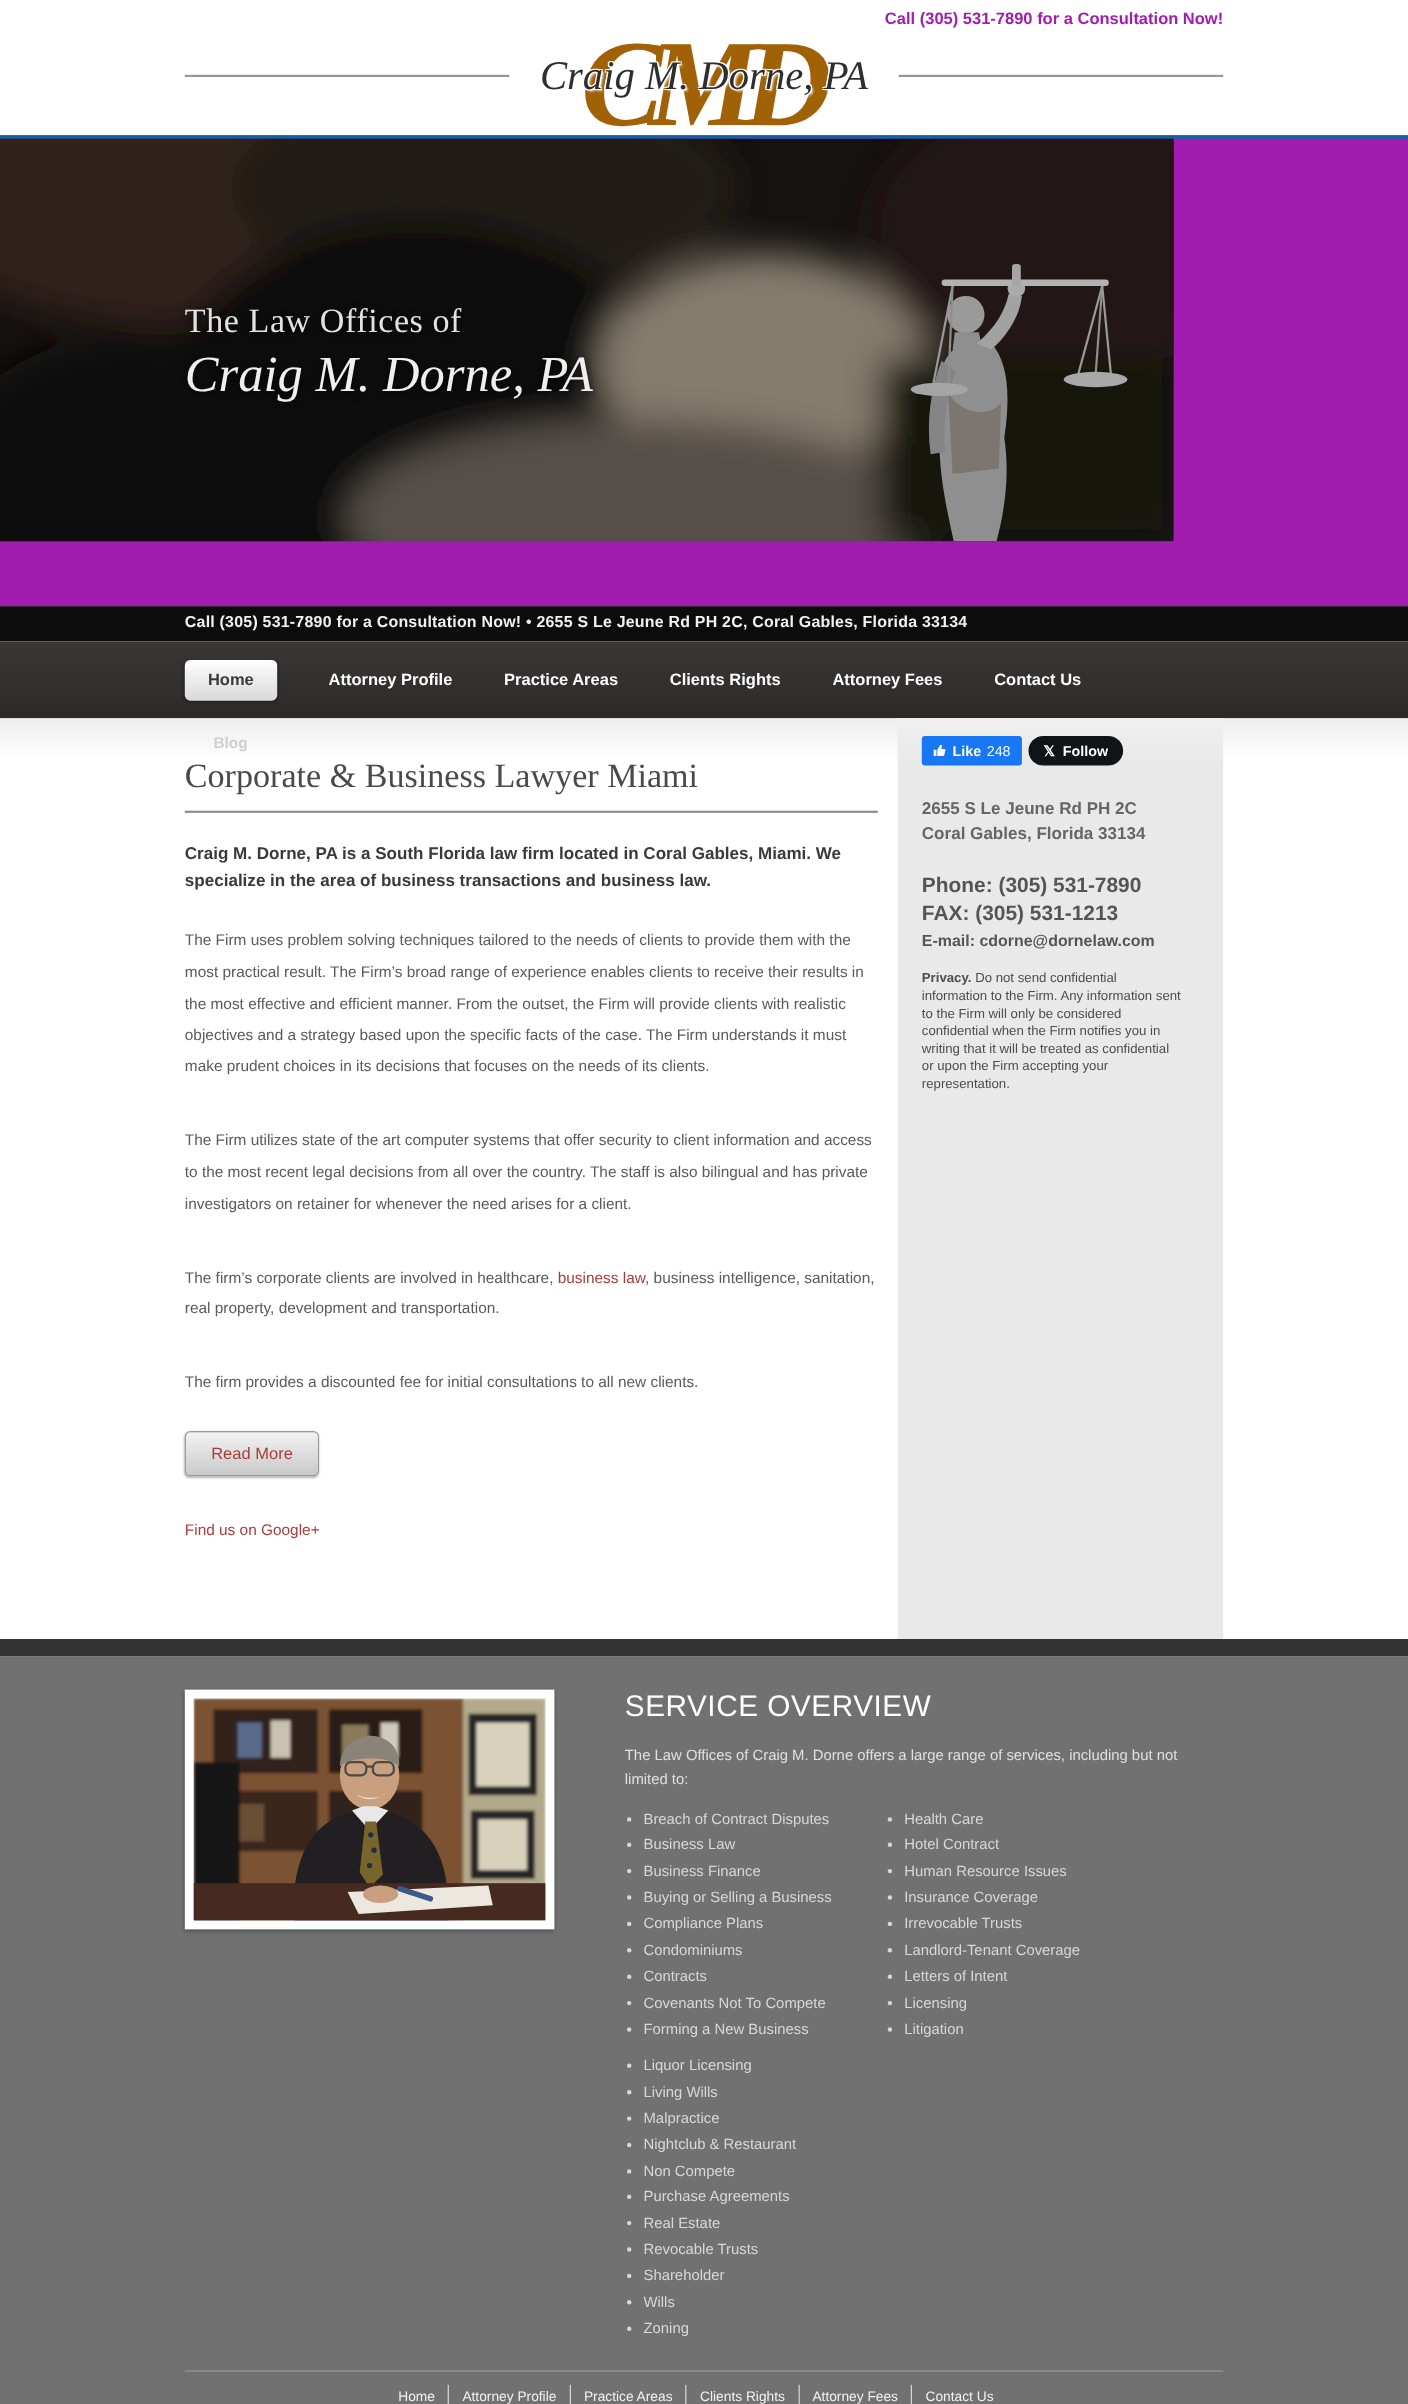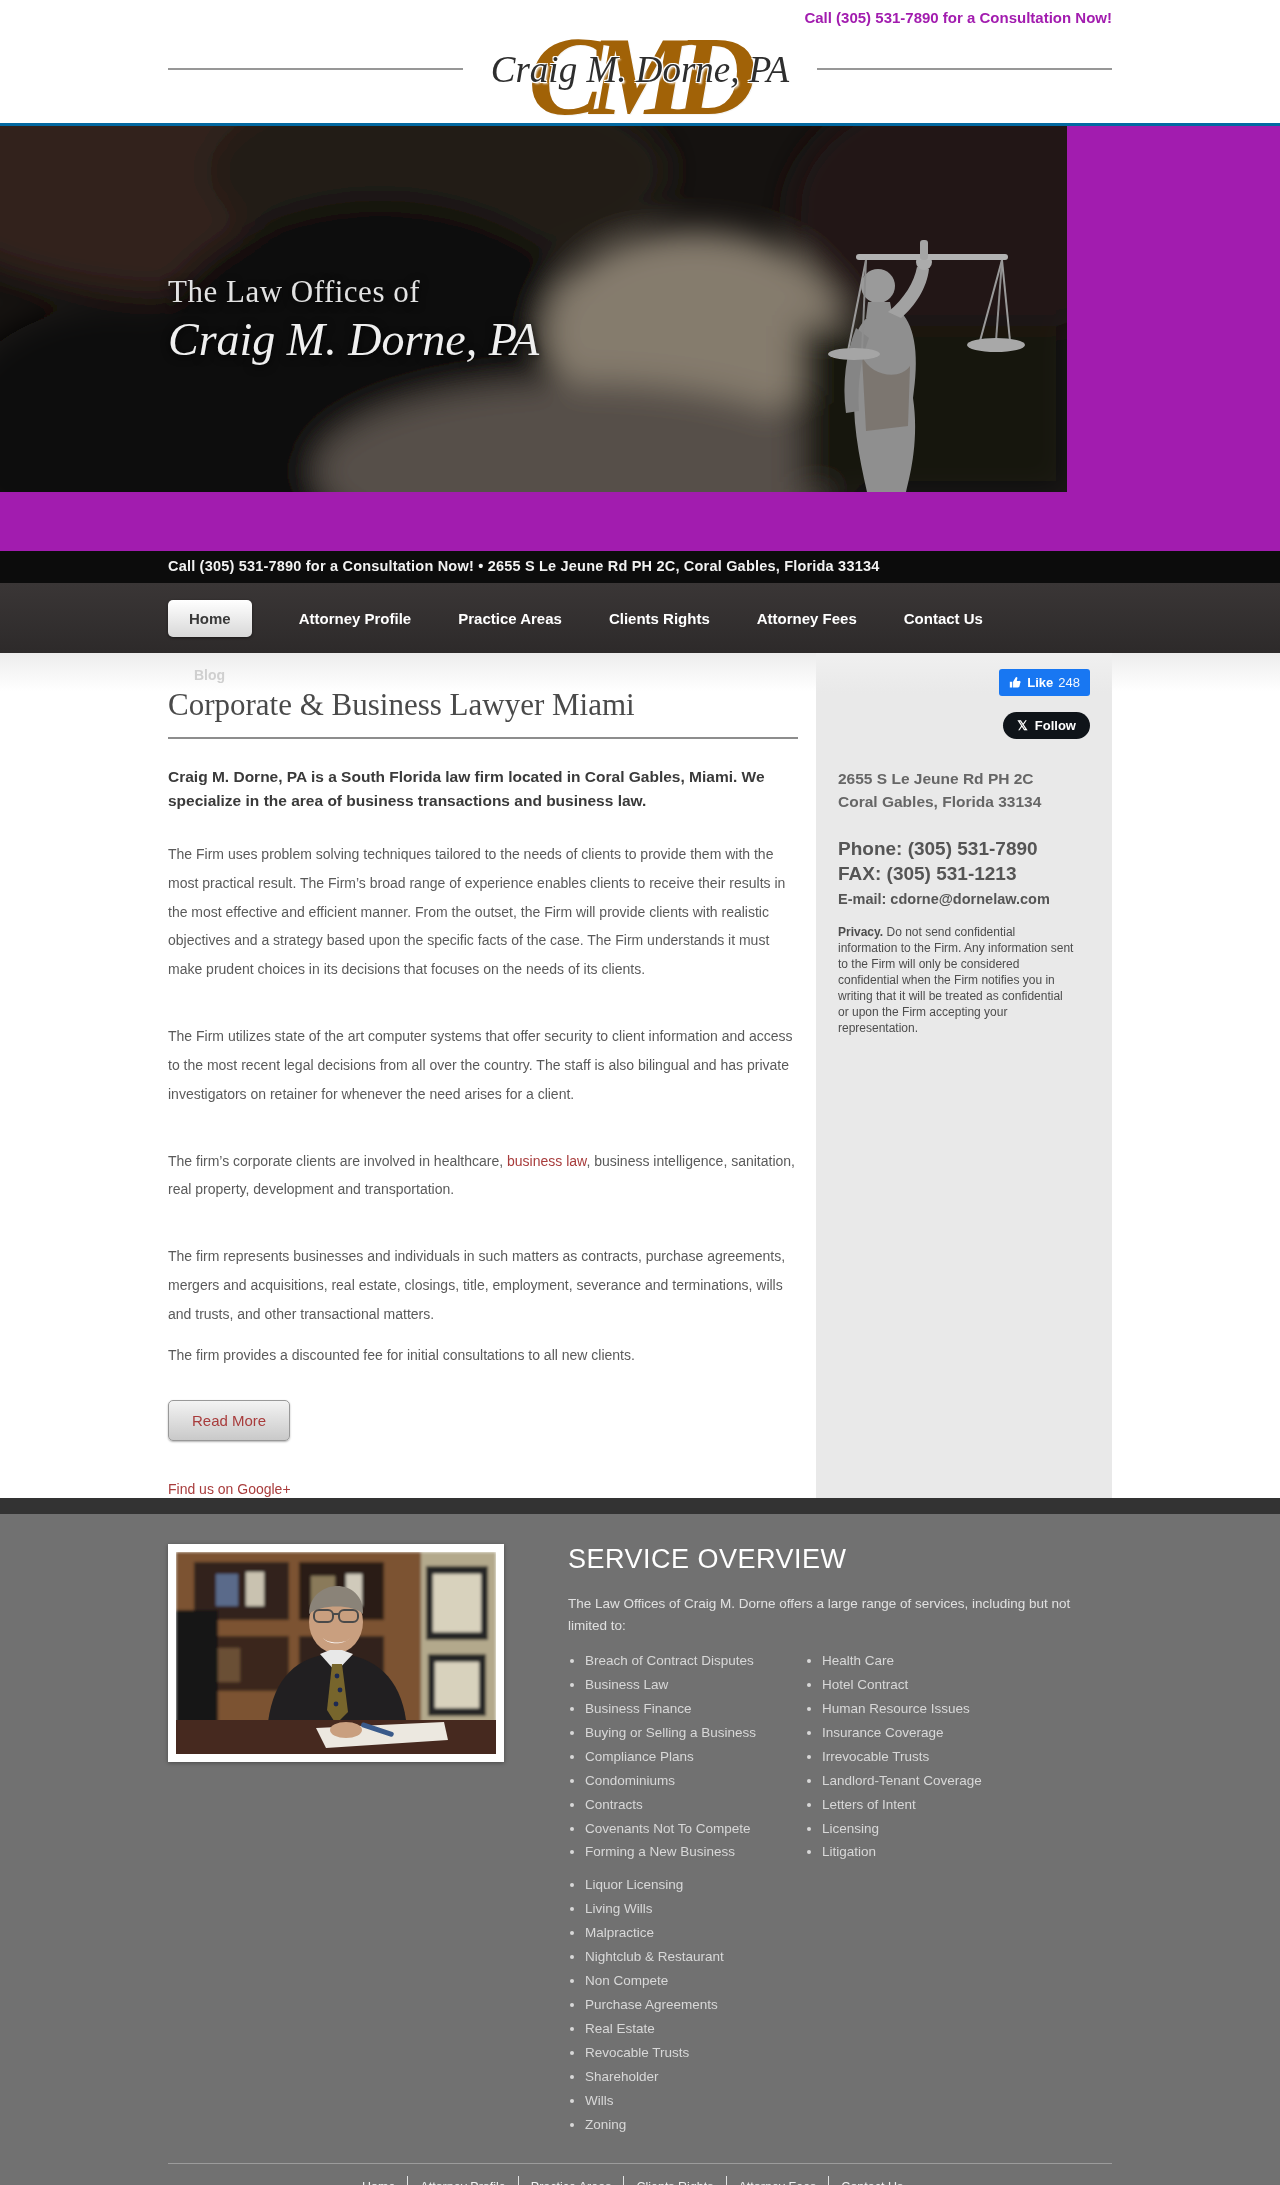"Like" .social-row { align-items: flex-end -> flex-start; flex-direction: column -> none; gap: 16px -> 6px }
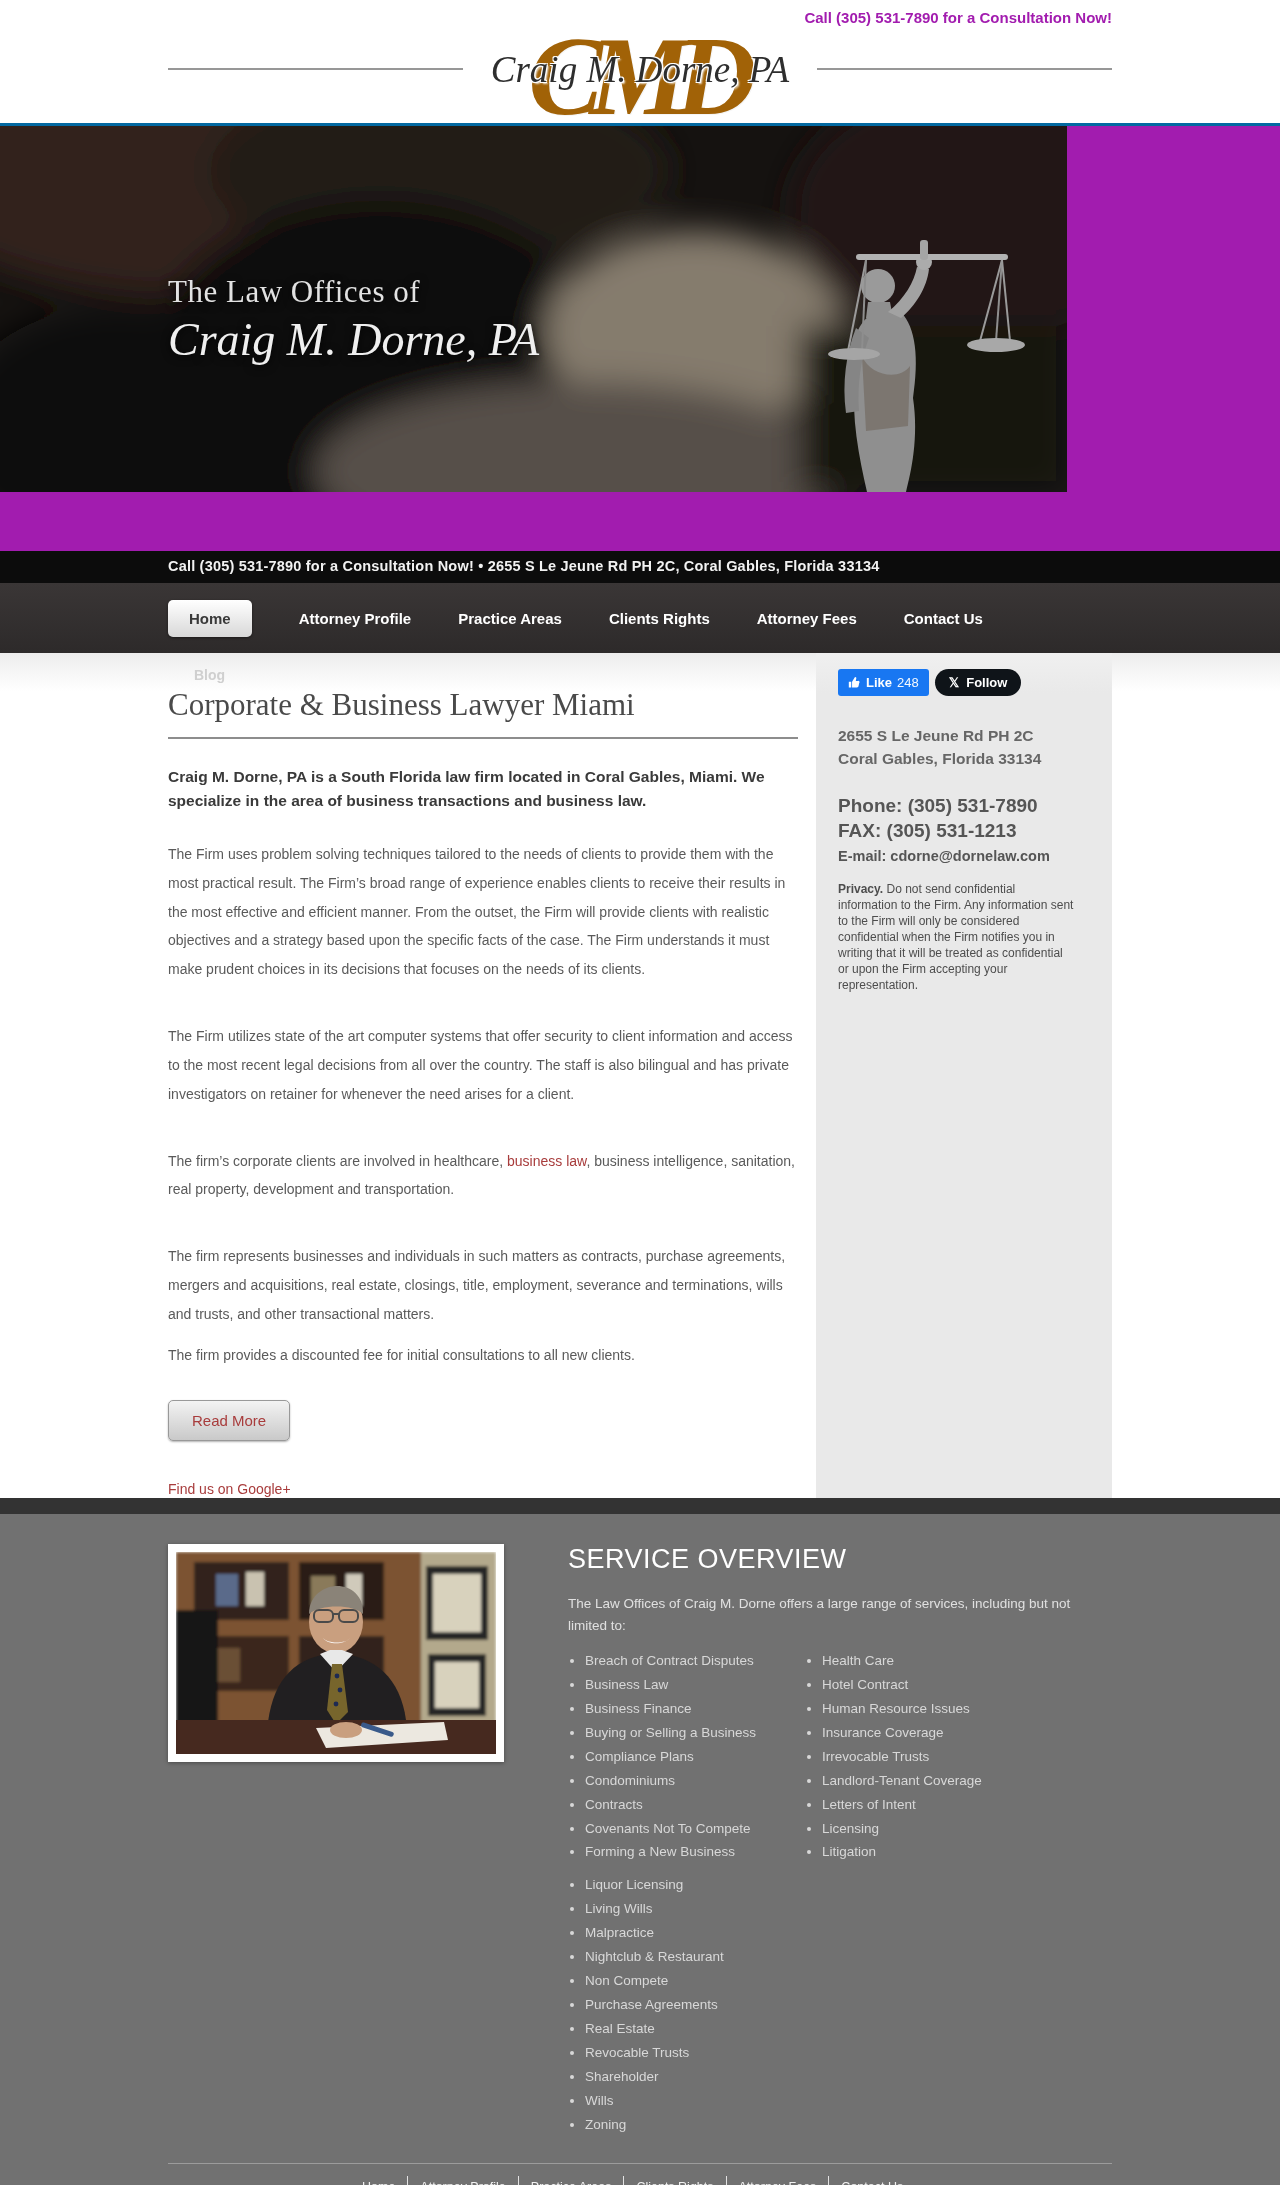"The firm represents businesses and" p.body-p { html: <p>The firm represents businesses and individuals in such matters as contracts, purchase agreements, mergers and acquisitions, real estate, closings, title, employment, severance and terminations, wills and trusts, and other transactional matters.</p> -> none }
